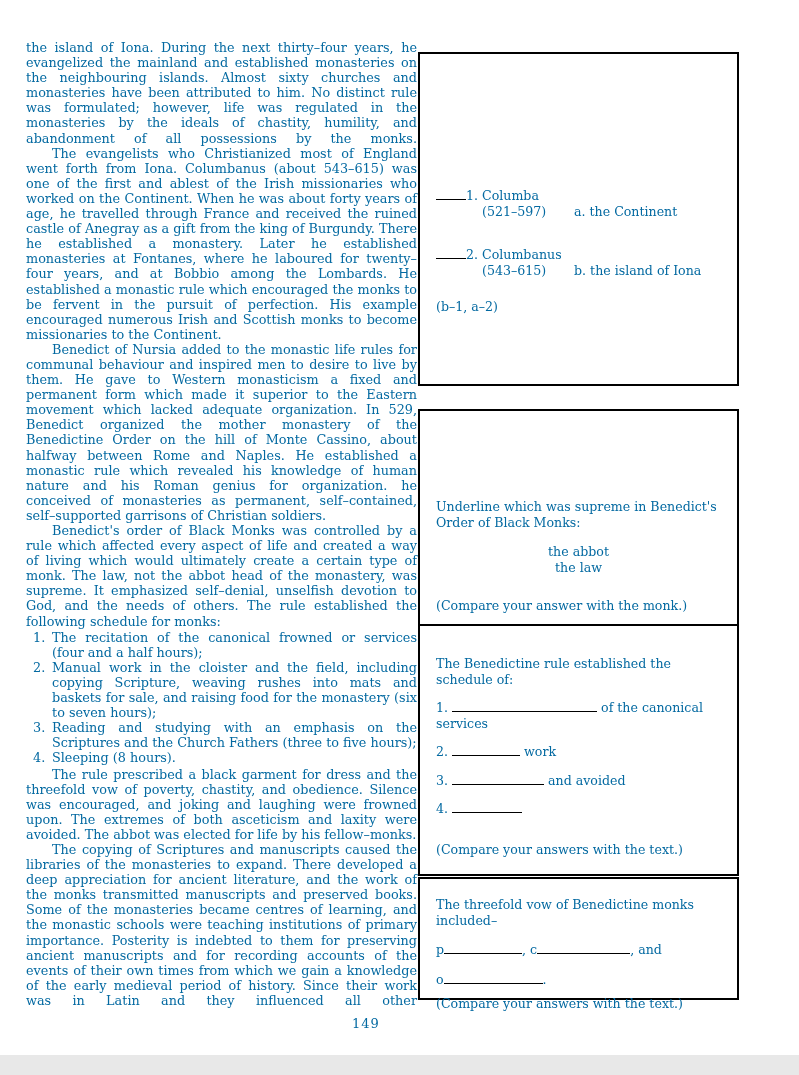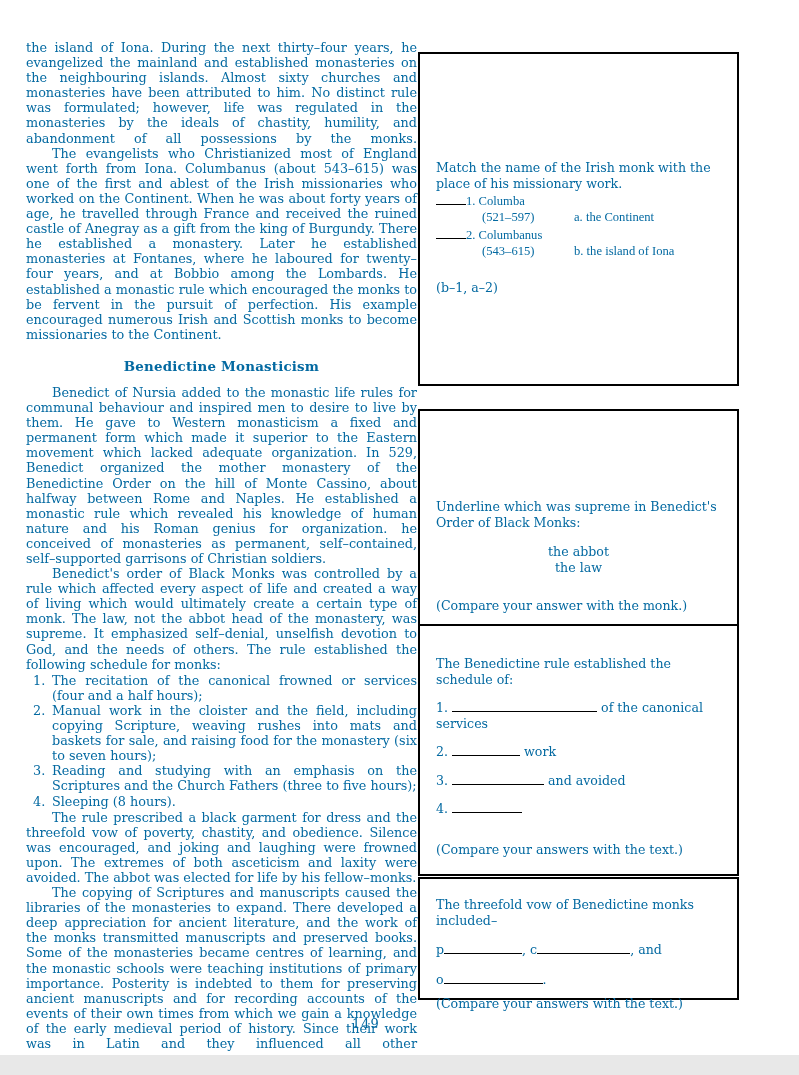"Match the name of the" p.prompt { html: <p>Match the name of the Irish monk with the place of his missionary work.</p> -> none }
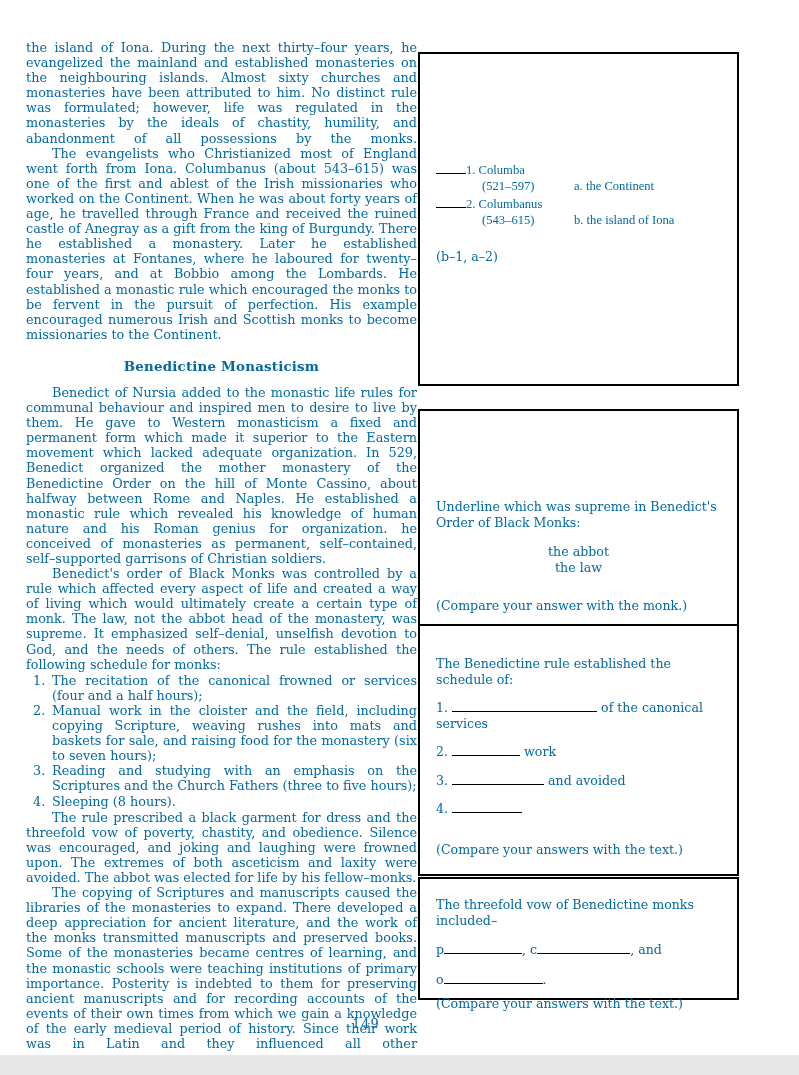"1. Columba" .match-item { font-family: Liberation Serif, serif -> none; margin-top: 3px -> 28px }
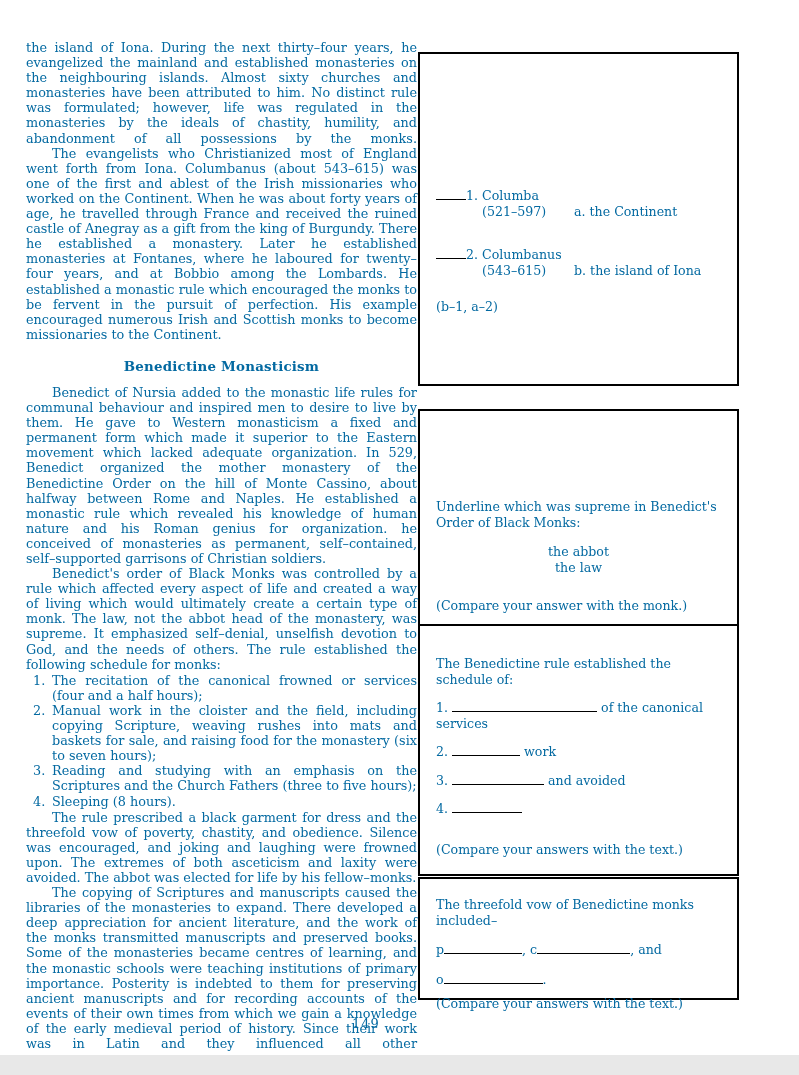"Benedictine Monasticism" div.heading { html: <div>Benedictine Monasticism</div> -> none }
